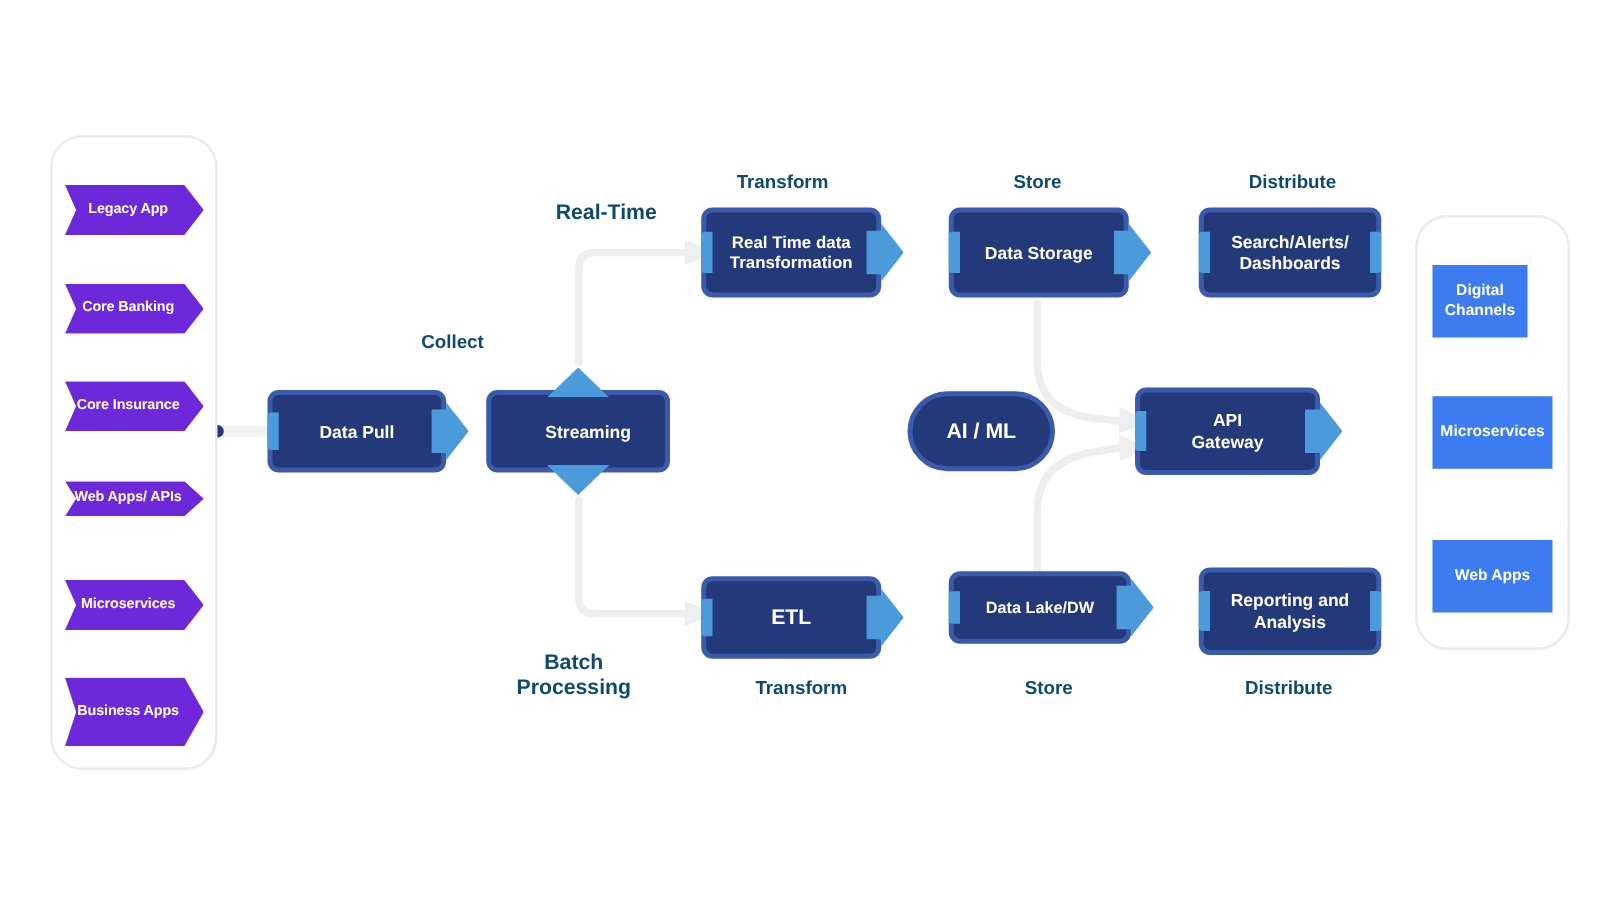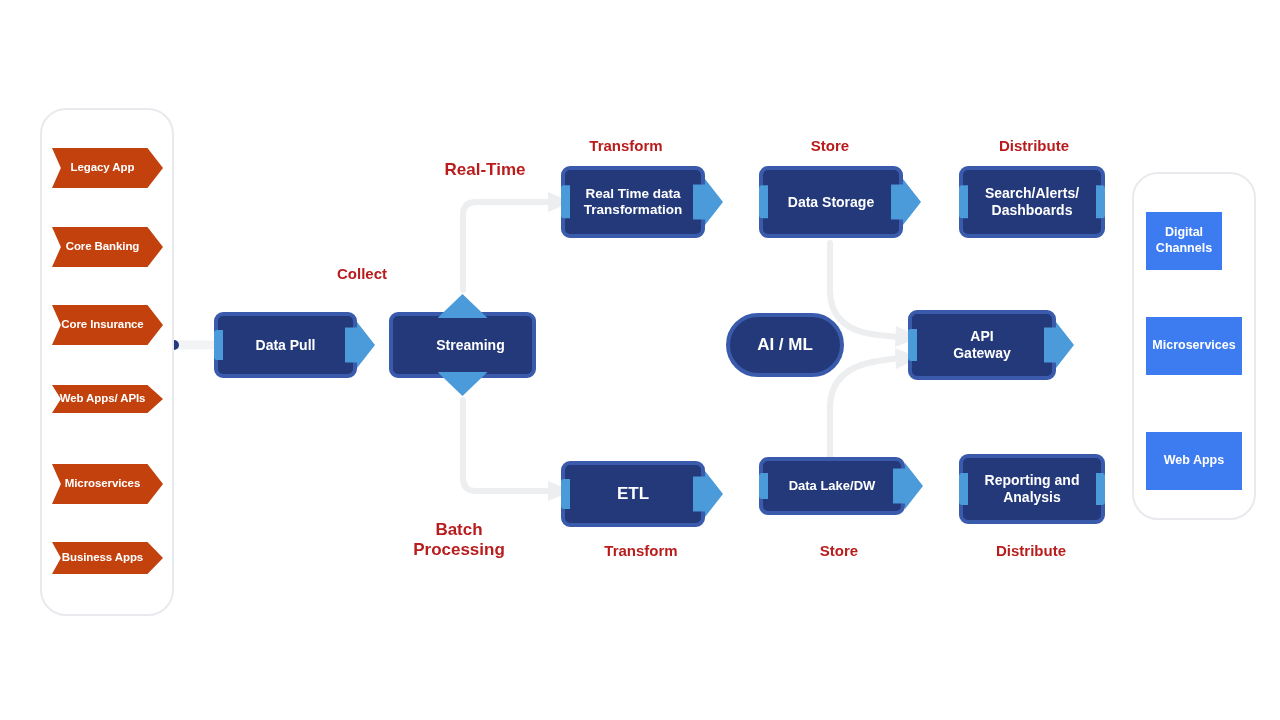"Transform" .lbl { color: #b91c1c -> #0c4a6e }
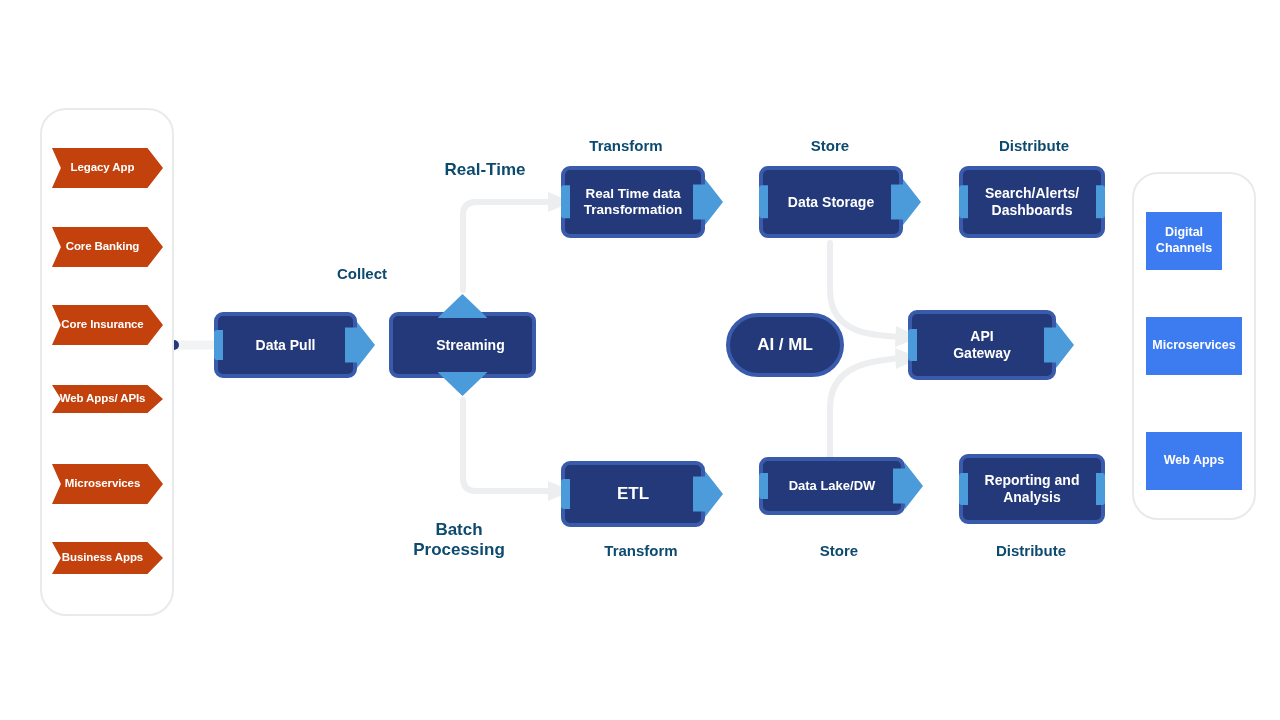"Legacy App" .chev { background: #c2410c -> #6d28d9 }
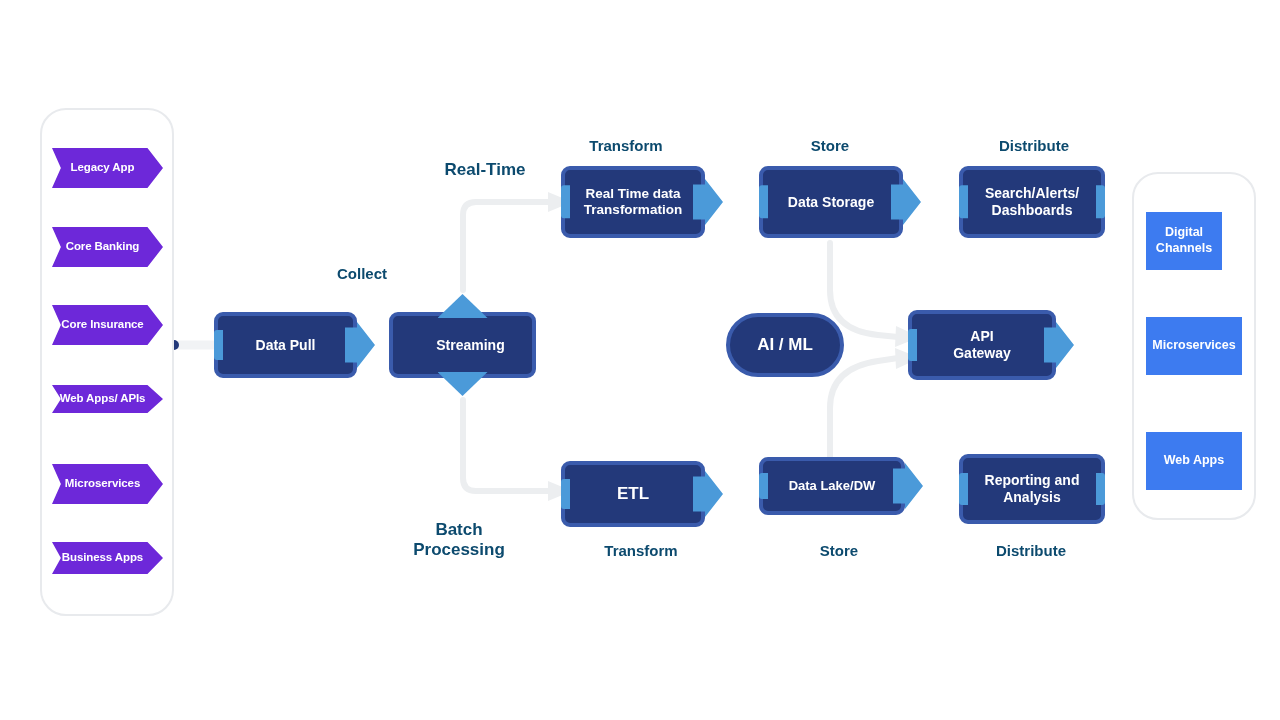"Business Apps" div.chev { height: 32px -> 55px }
